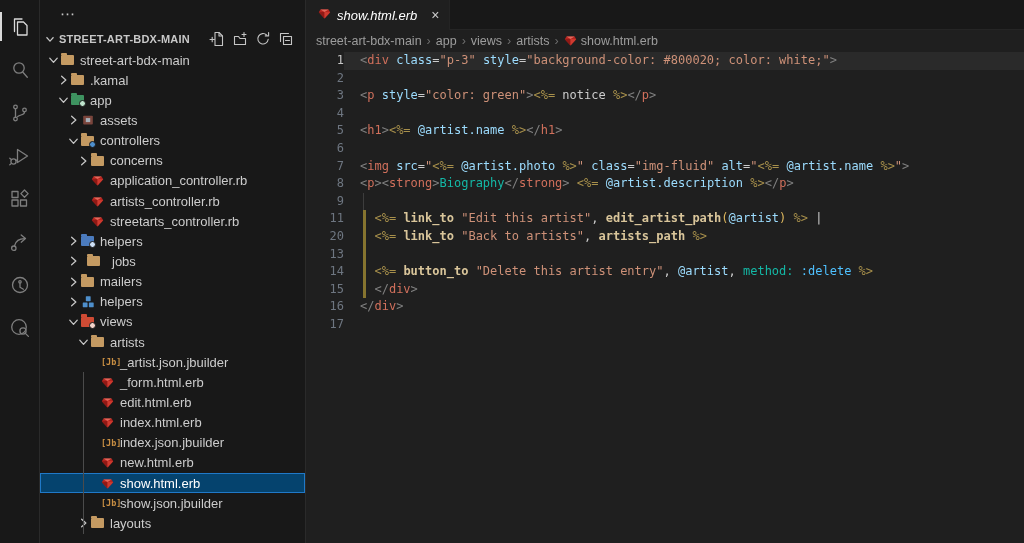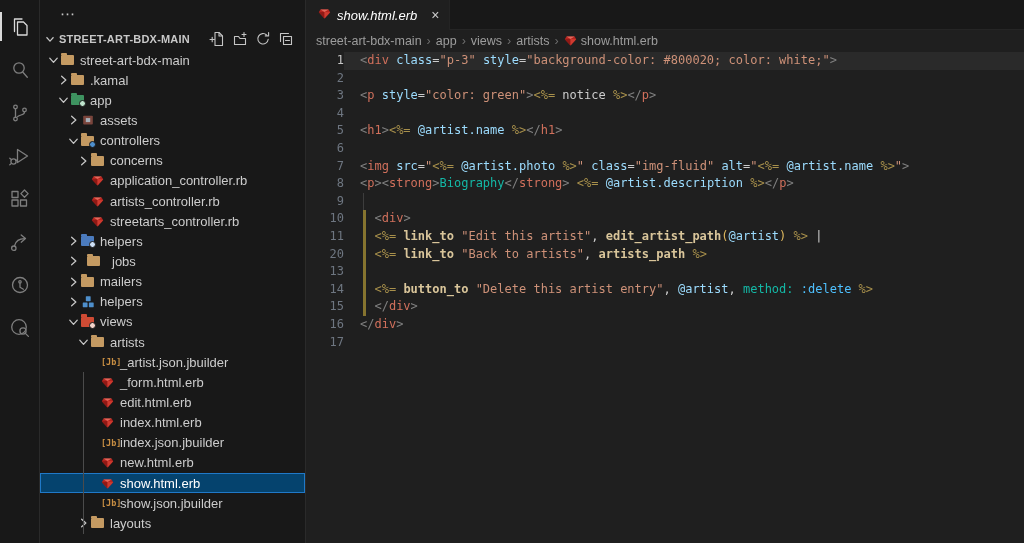"10" div.cl { html: <div> <span>10</span> <span><span></span><span> </span><span>&lt;</span><span>div</span><span>&gt;</span></span> </div> -> none }
